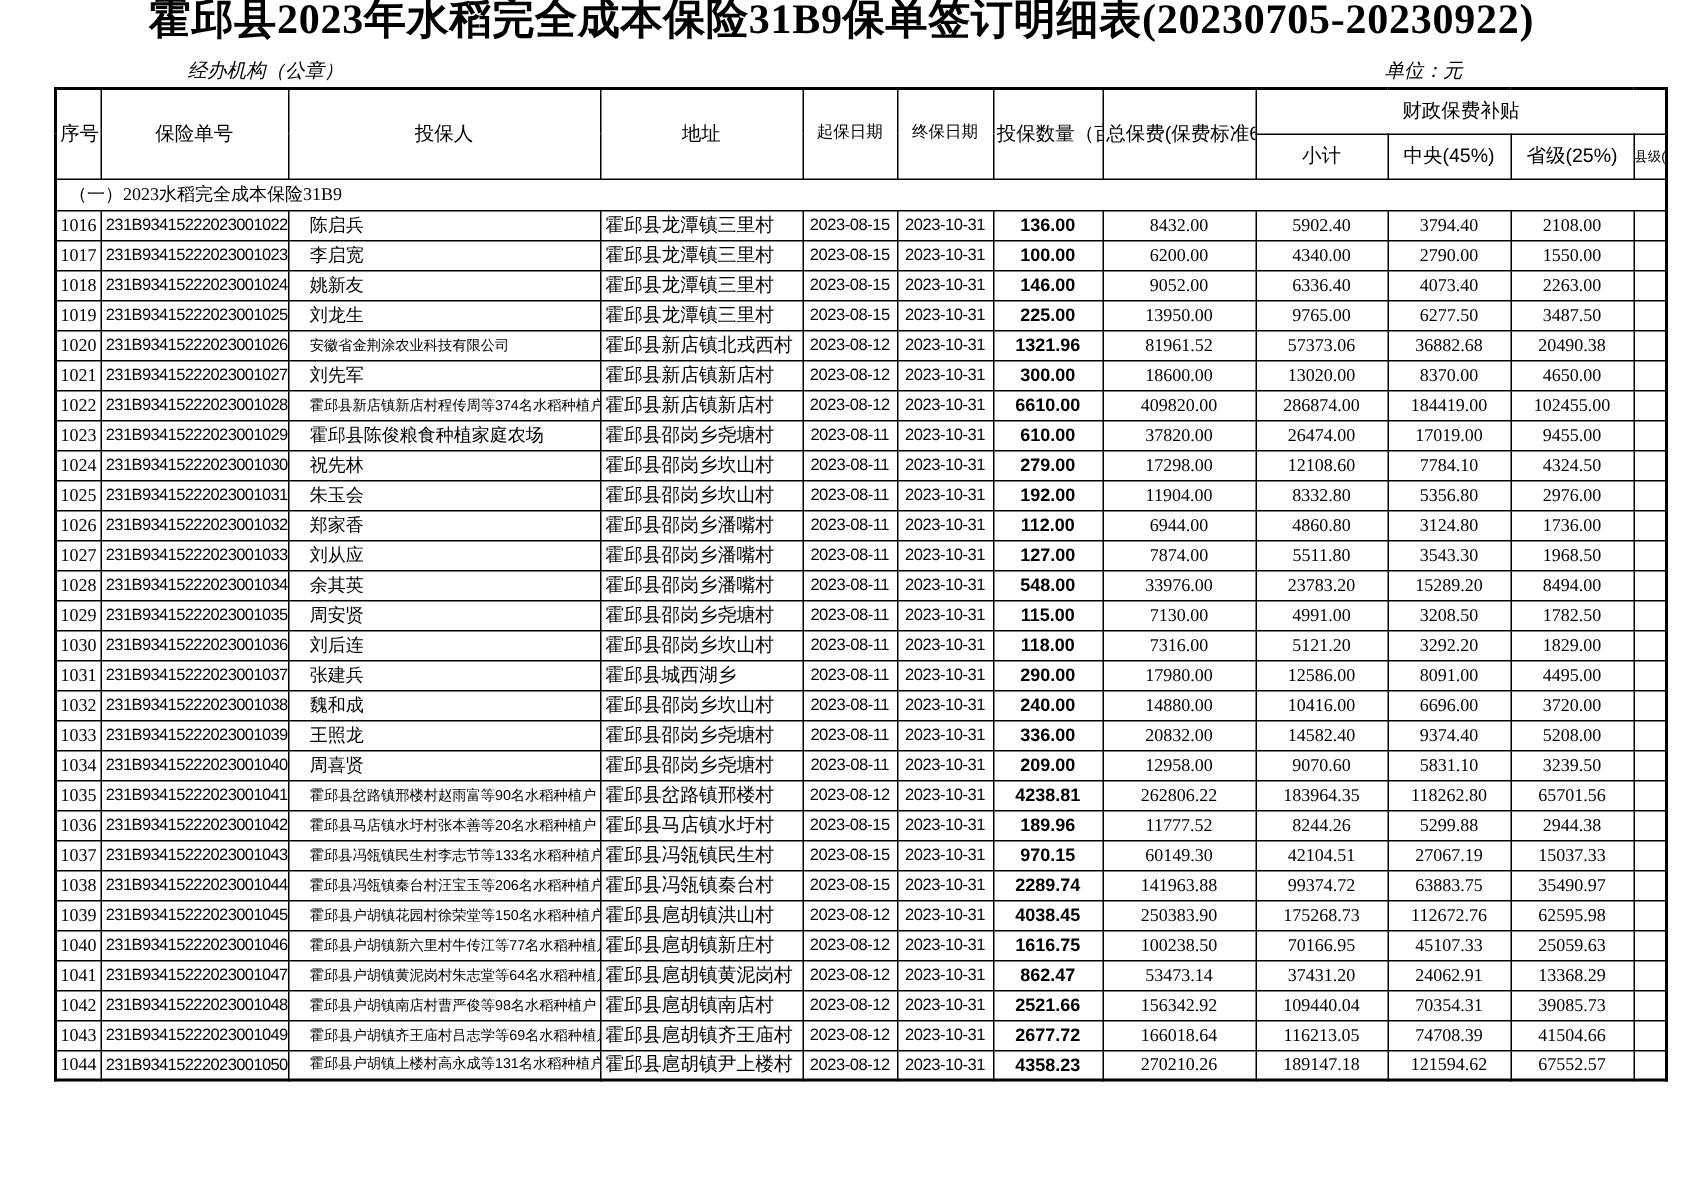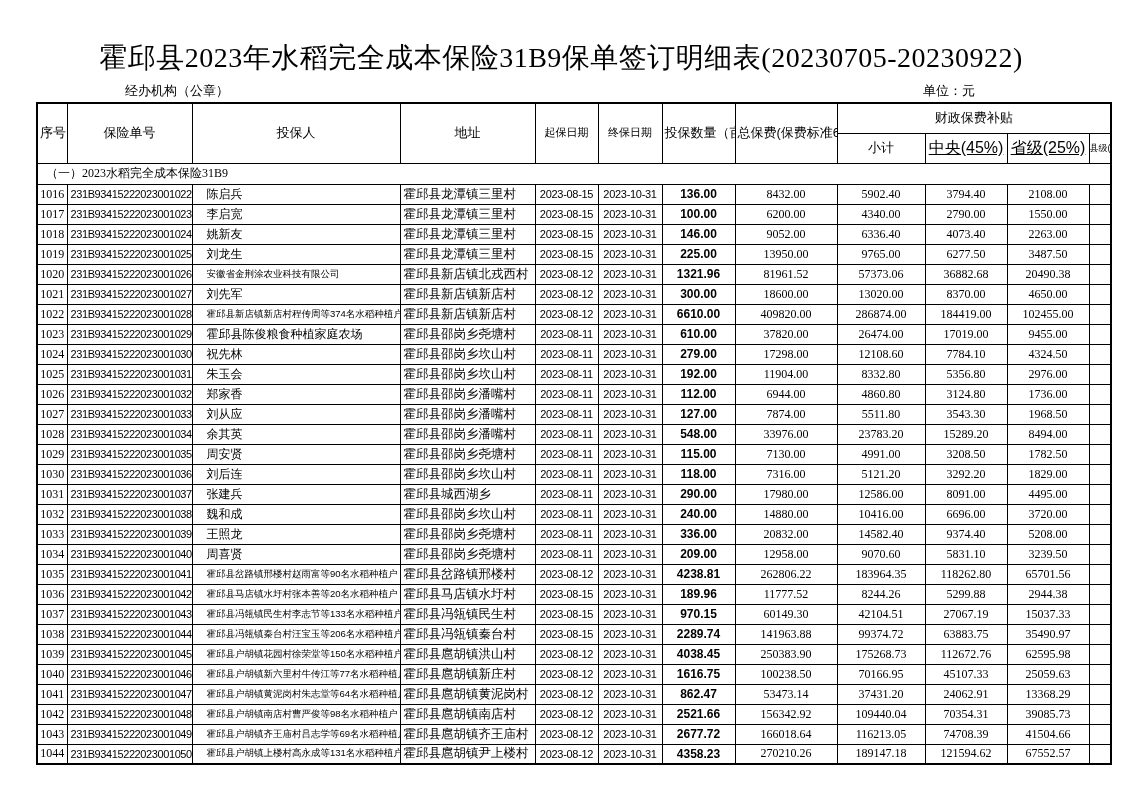"霍邱县2023年水稻完全成本保险31B9保单签订明细表(20230705-202" .page-title { font-weight: normal -> bold; padding-top: 44px -> none }
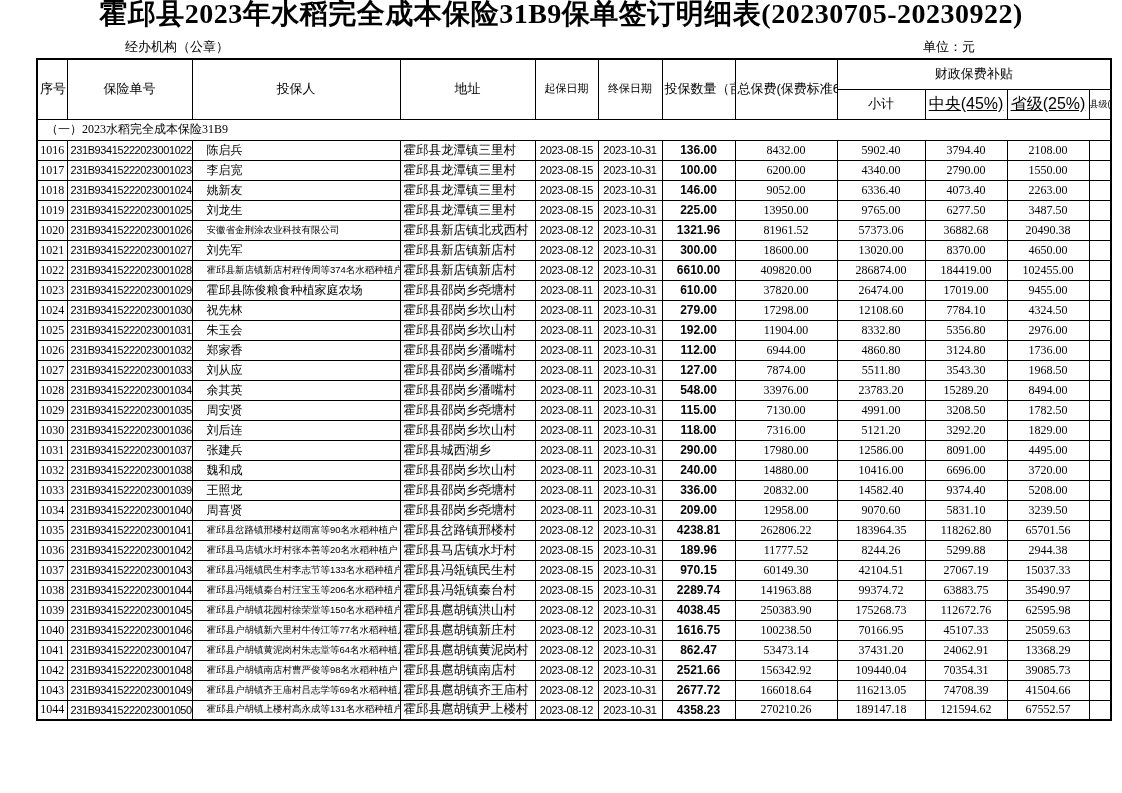"经办机构（公章）" .meta-row { font-style: none -> italic }
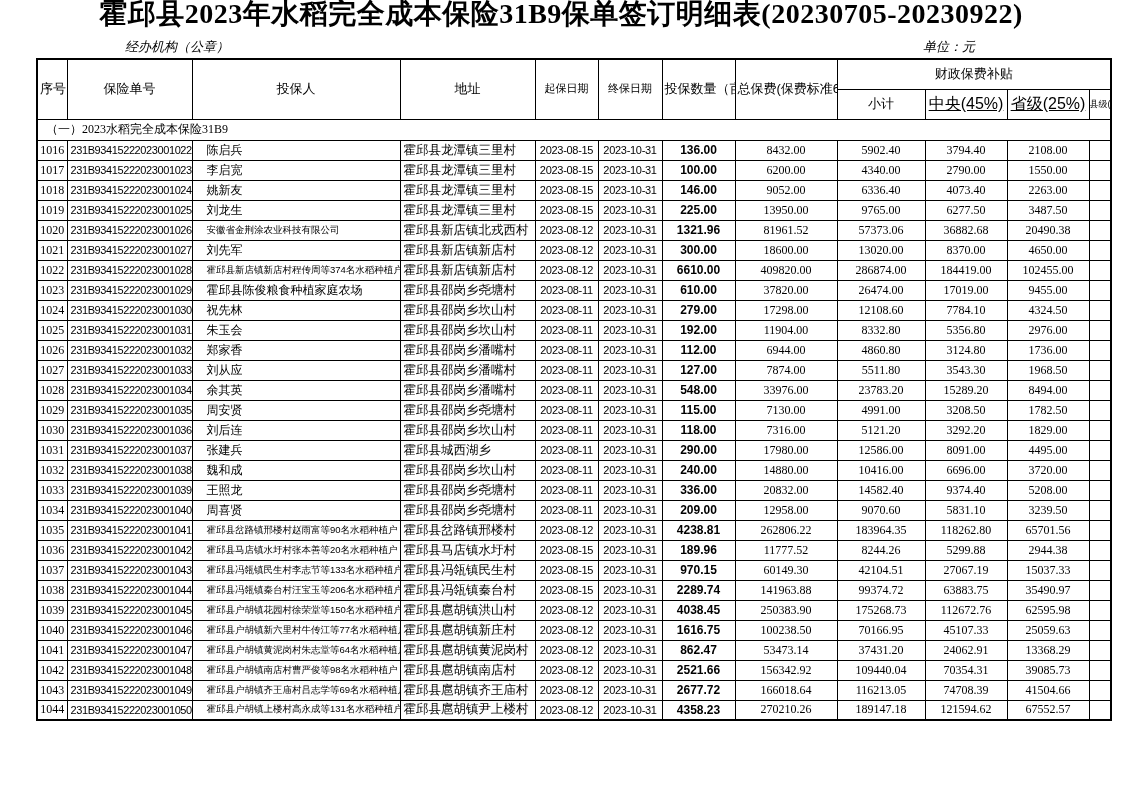"中央(45%)" th.h-central,th.h-province { font-size: 16px -> 13px; text-decoration: underline -> none }
